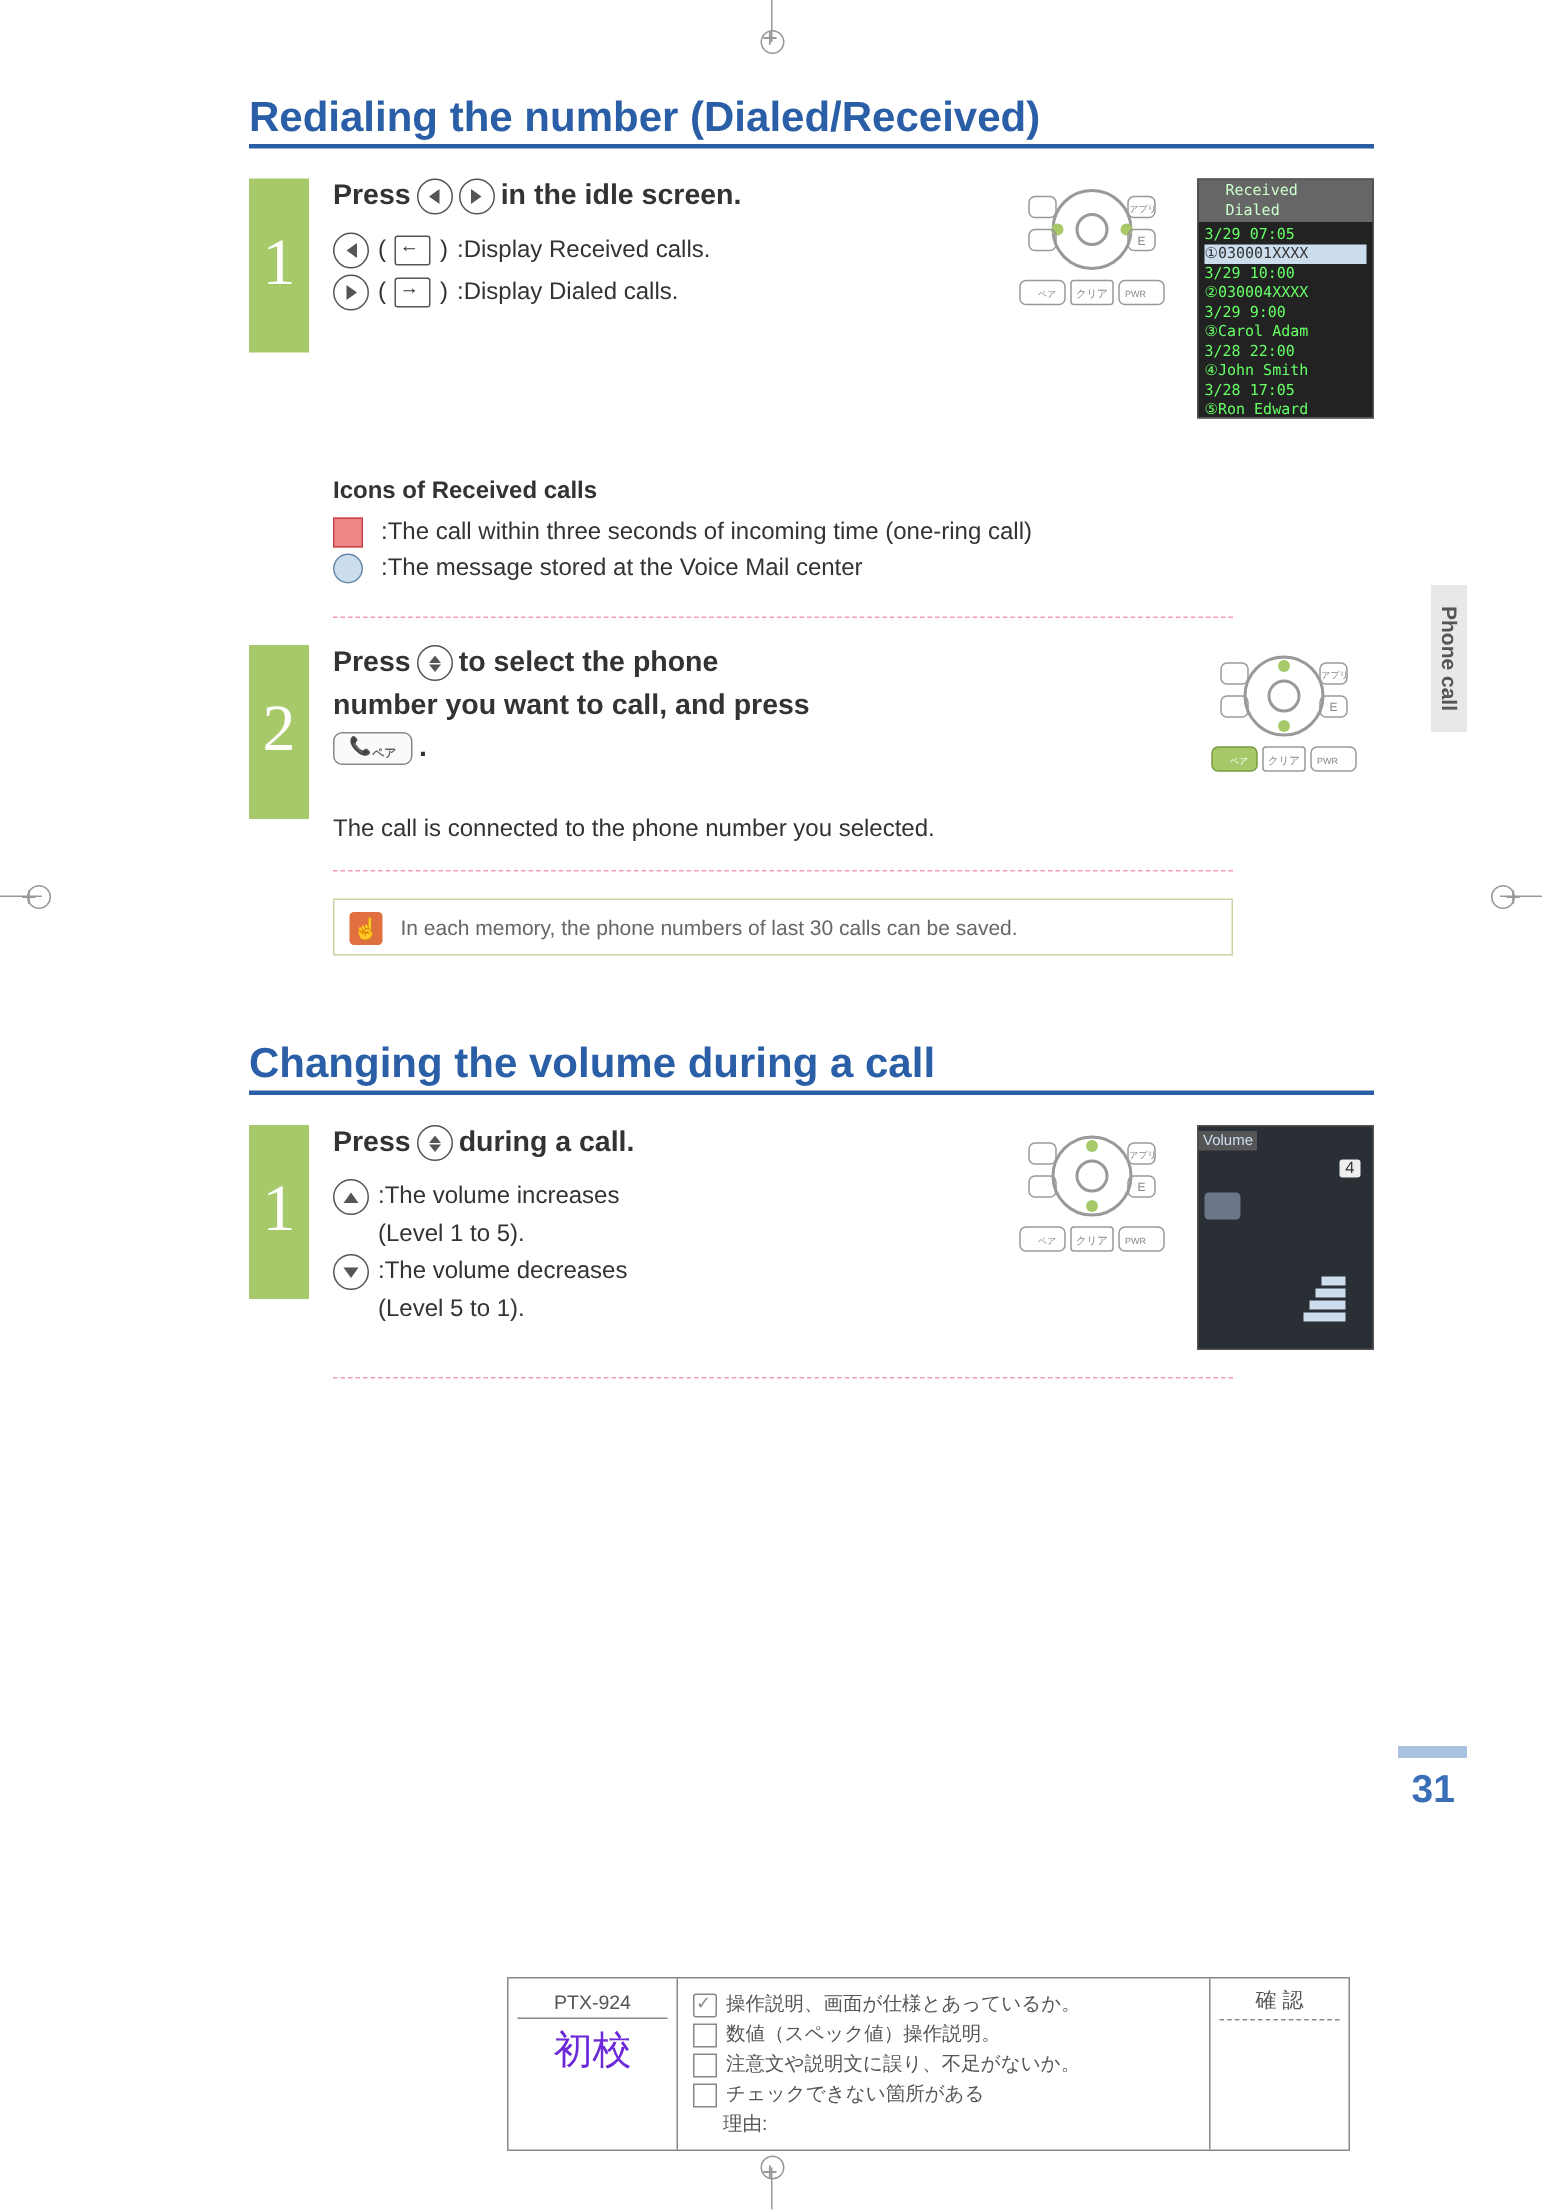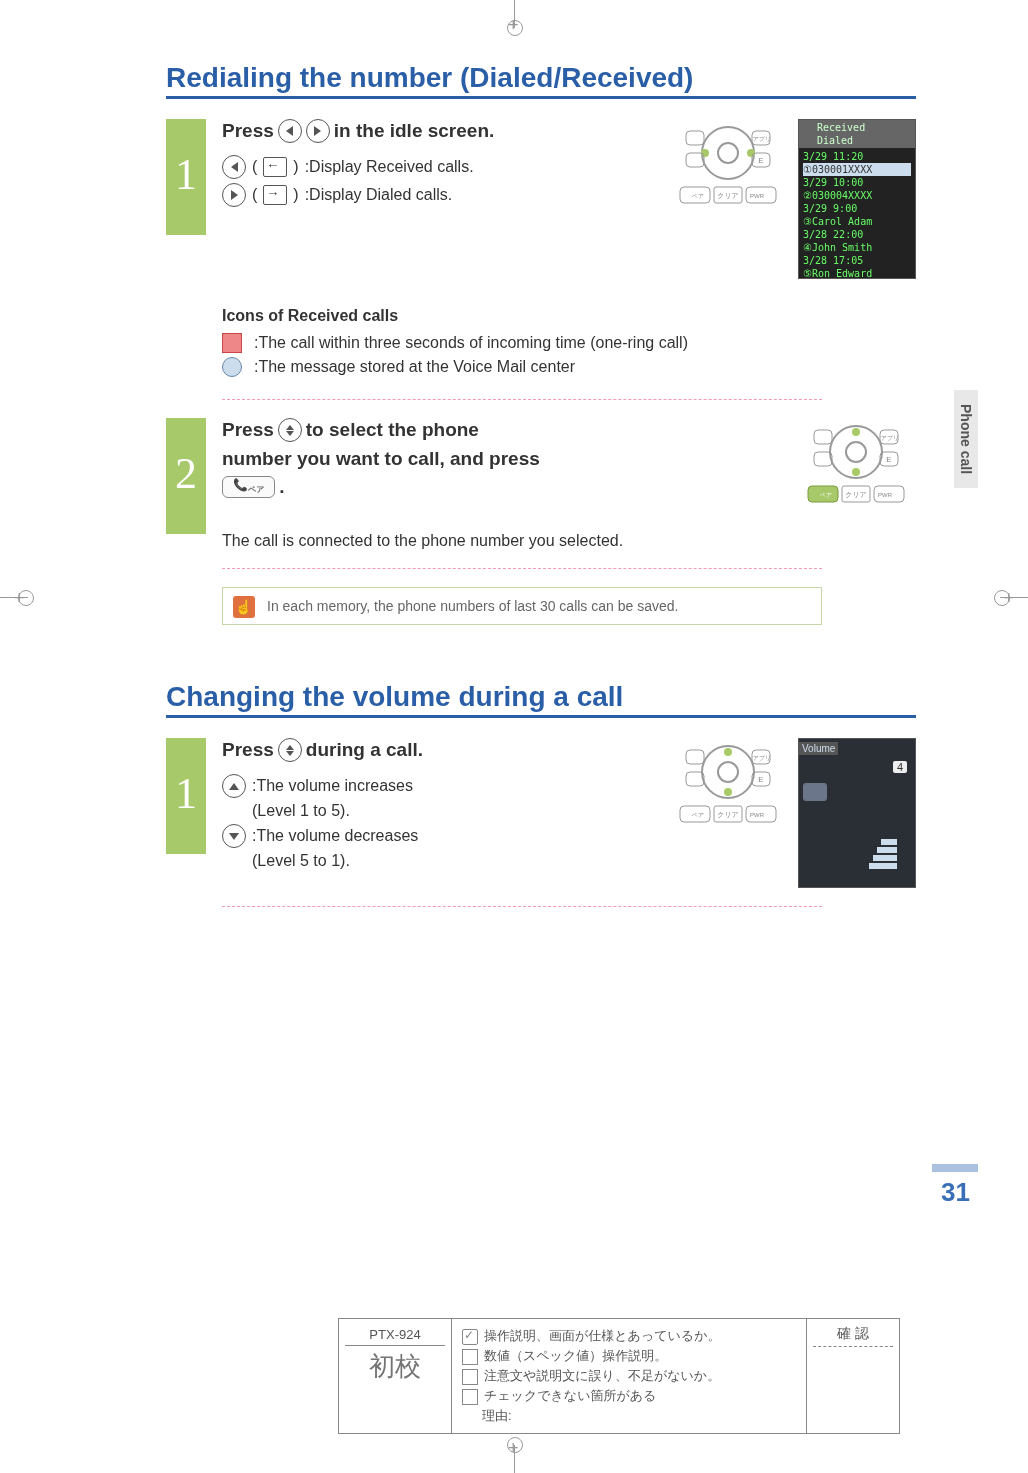"3/29 11:20" div { text: 11:20 -> 07:05 }
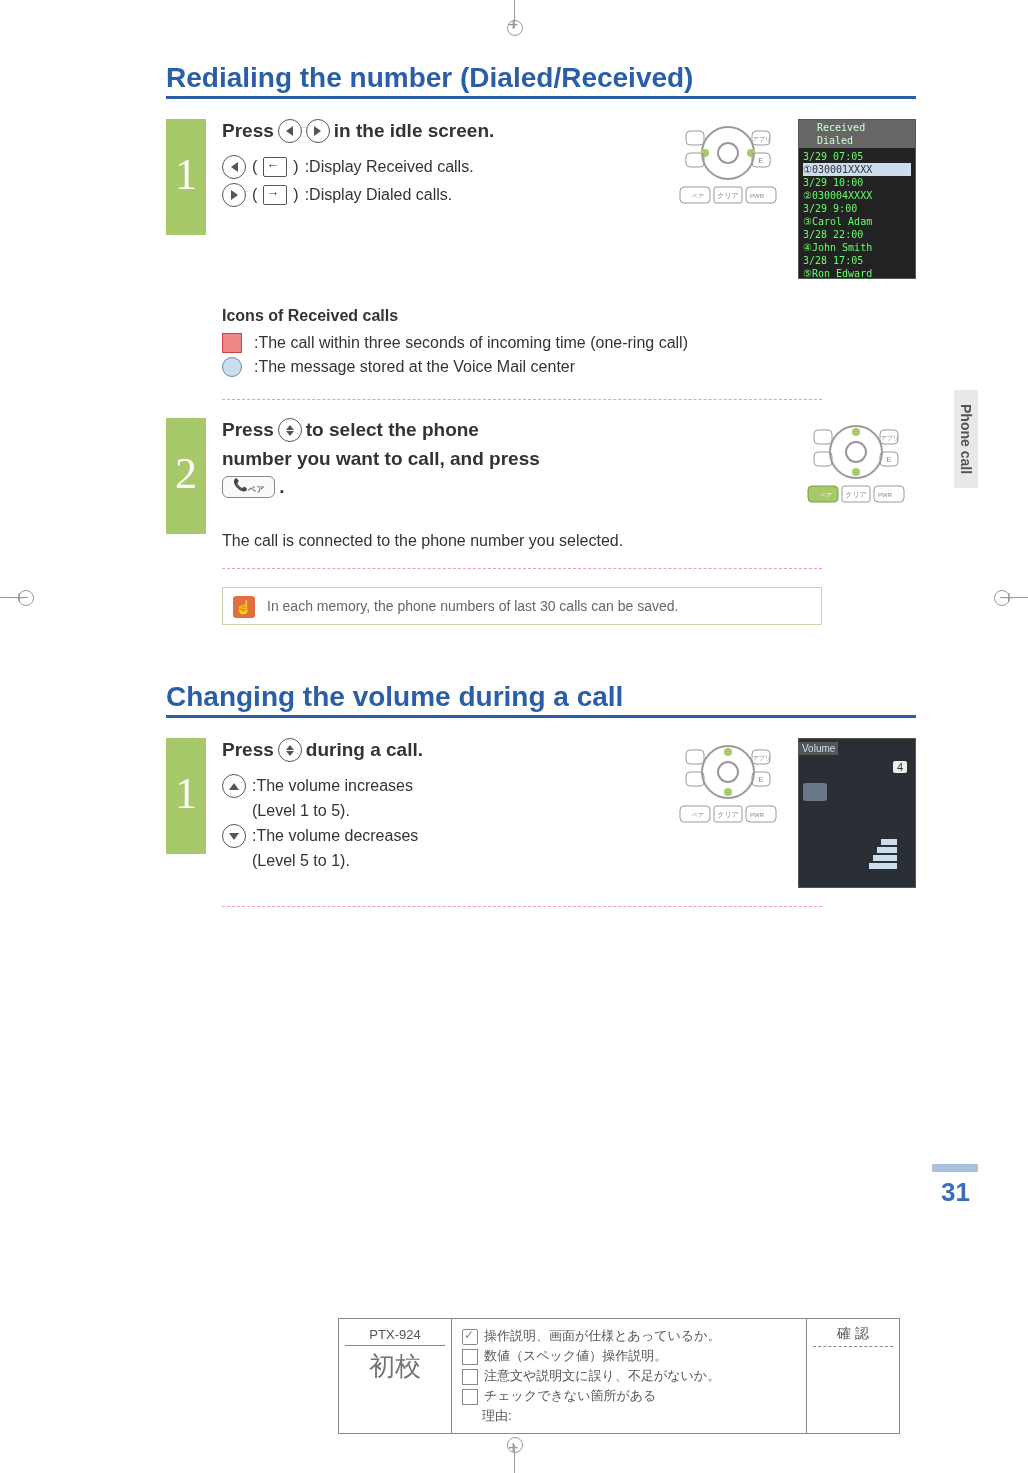"Icons of Received calls" .icons-header { margin: 28px 0 8px 0 -> 40px 0 8px 0 }
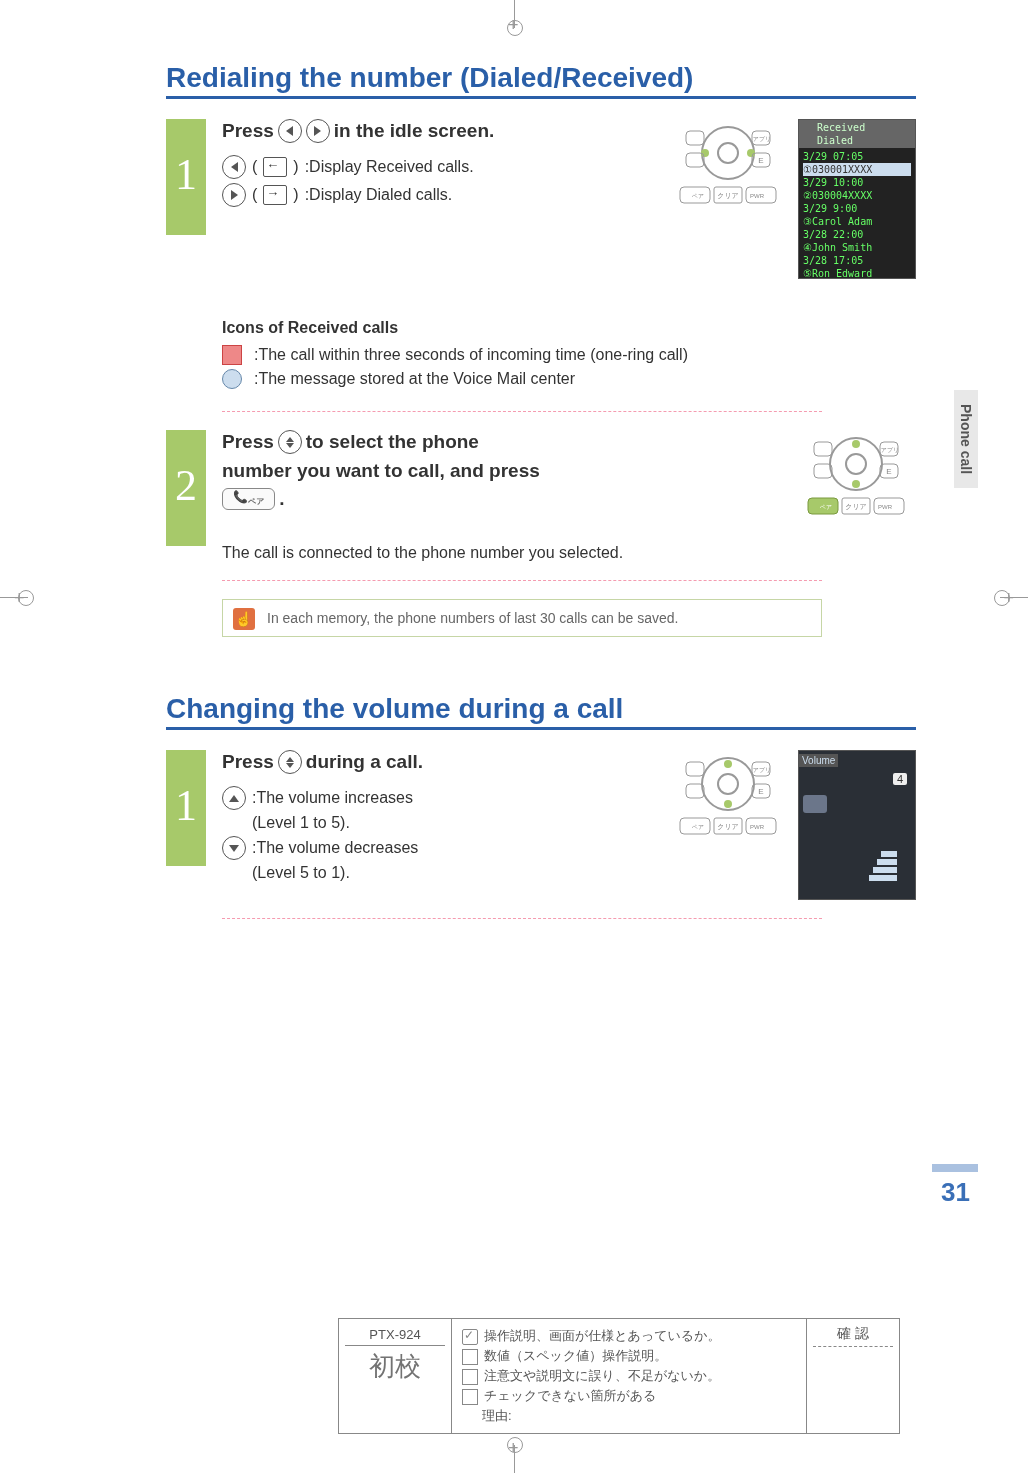"初校" .footer-left .proof { color: #737373 -> #6d28d9 }
